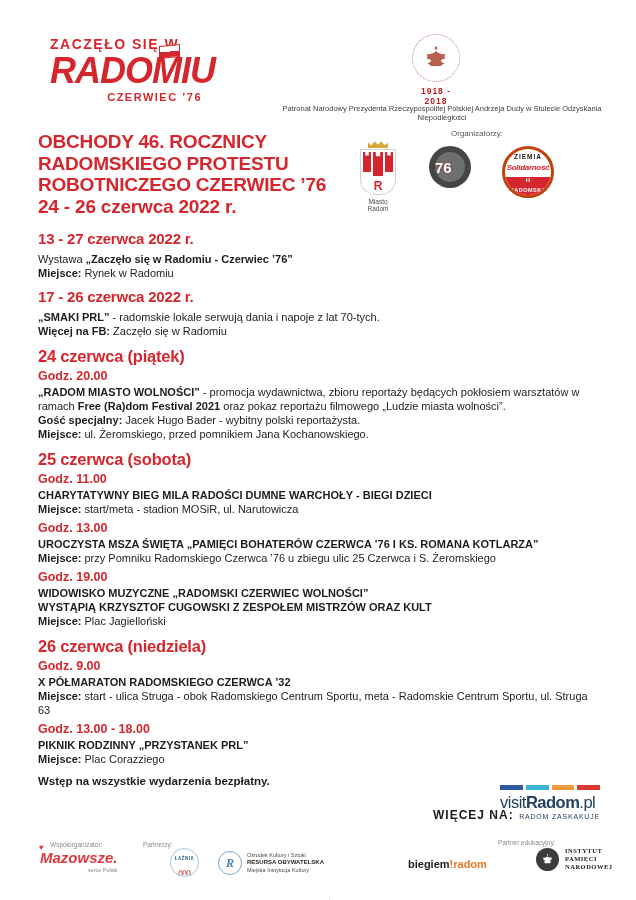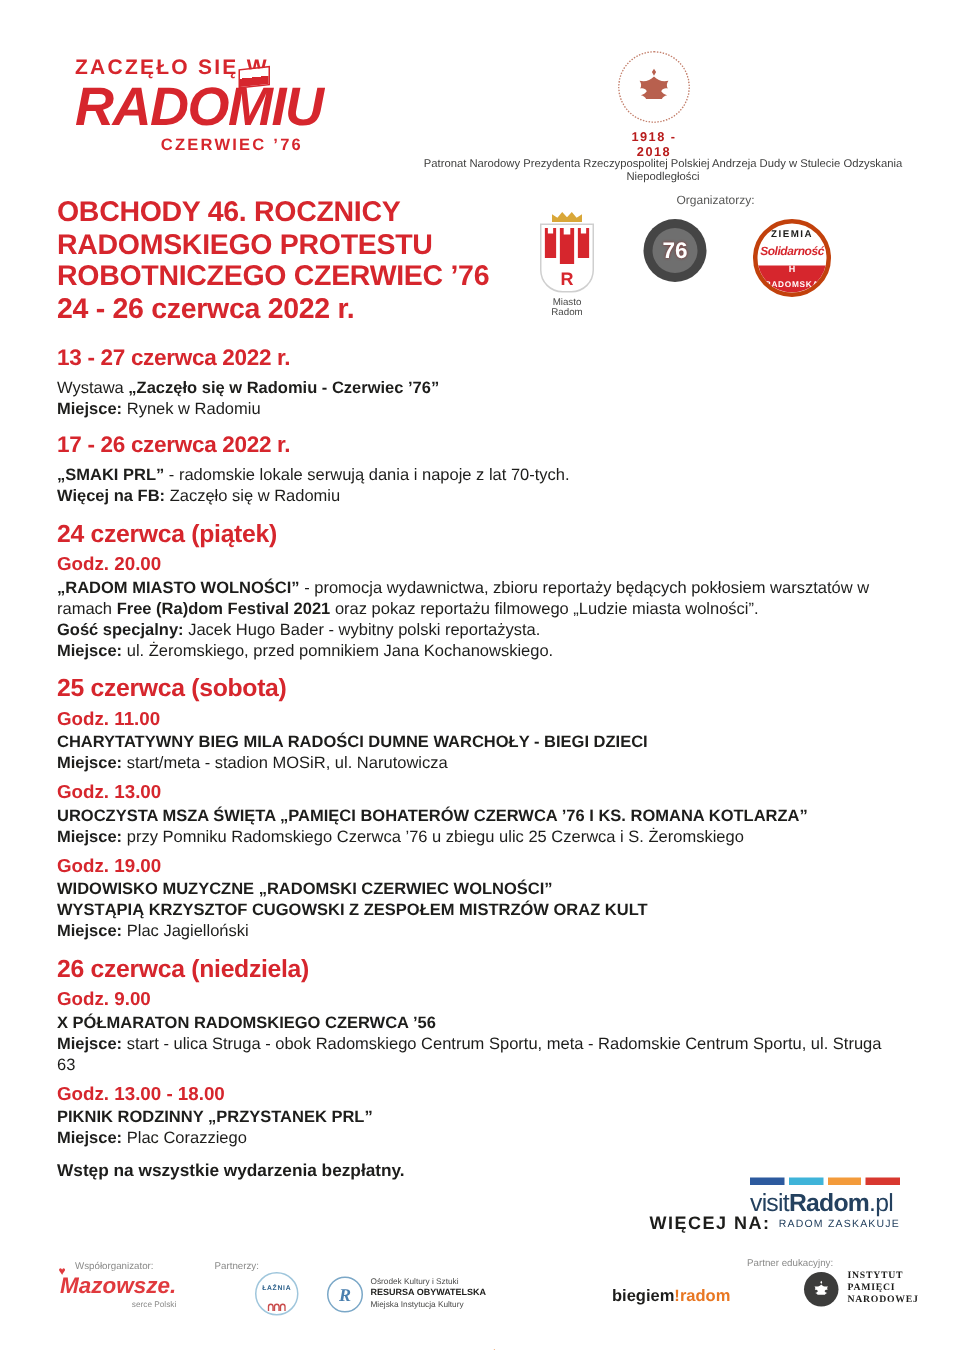"76" .badge76 .inner { justify-content: center -> flex-start }
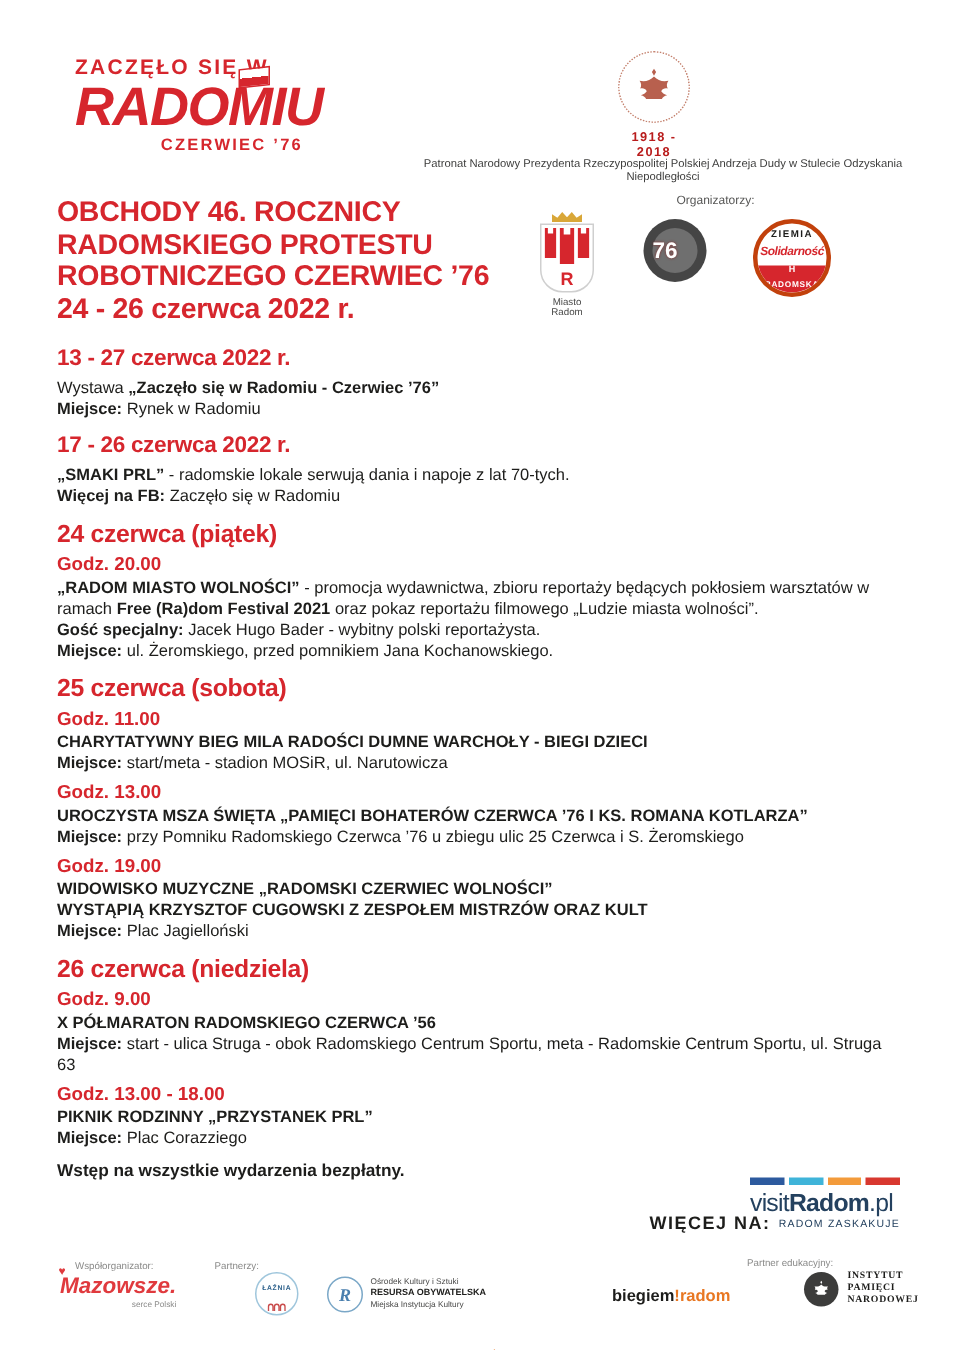"X PÓŁMARATON RADOMSKIEGO CZERWCA ’56" span.b { text: ’56 -> ’32 }
